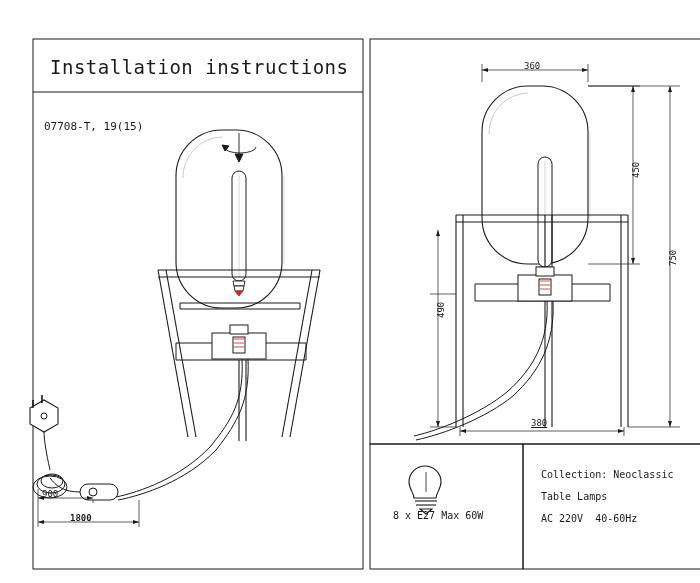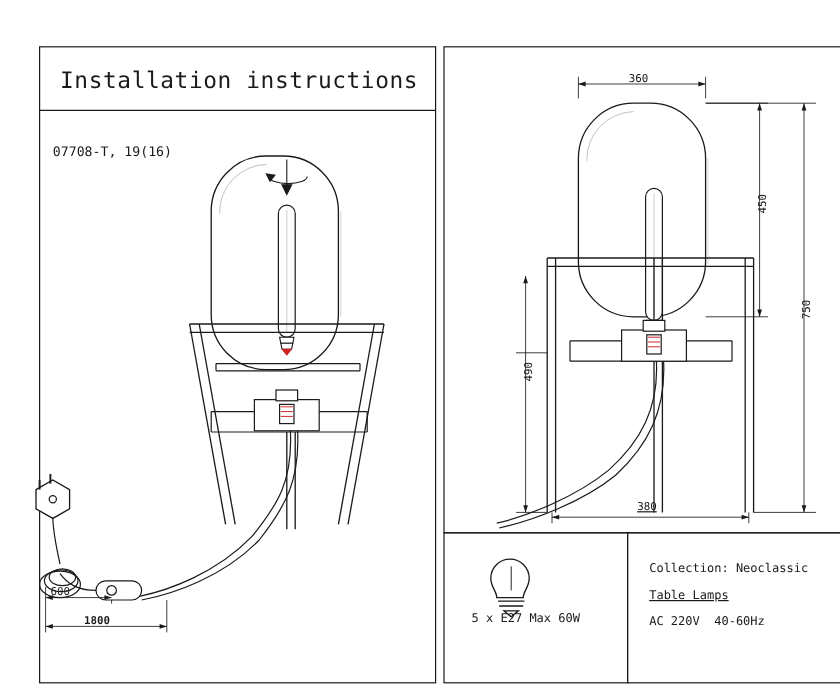"07708-T, 19(16)" div.txt { text: 16 -> 15 }
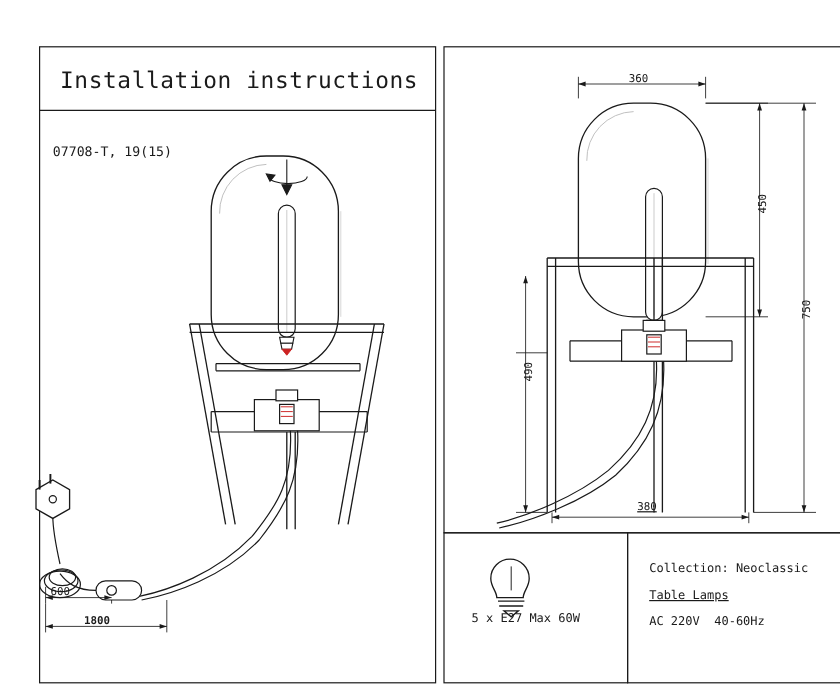"600" div.txt { text: 600 -> 900 }
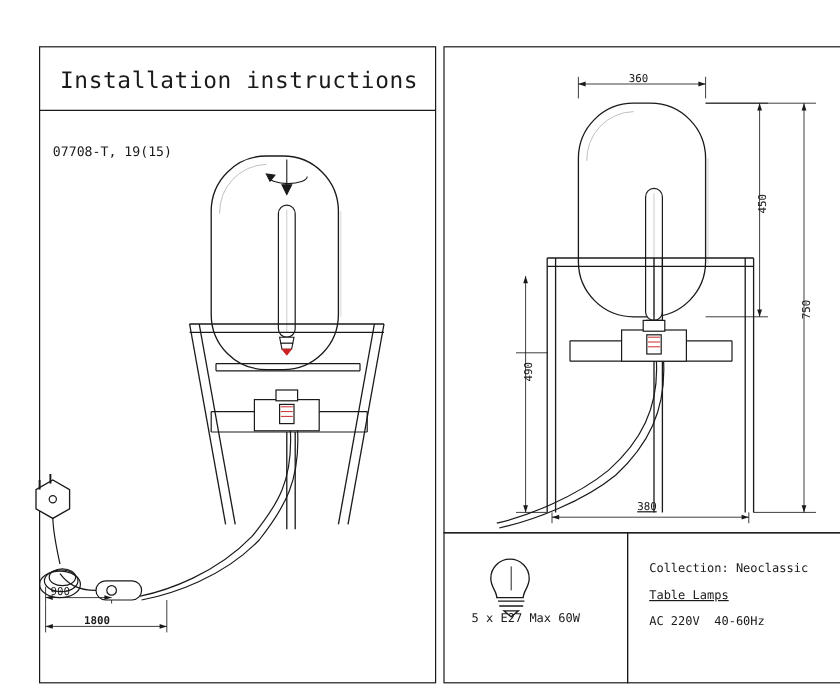"Table Lamps" #spec-line-2 { text-decoration: underline -> none }
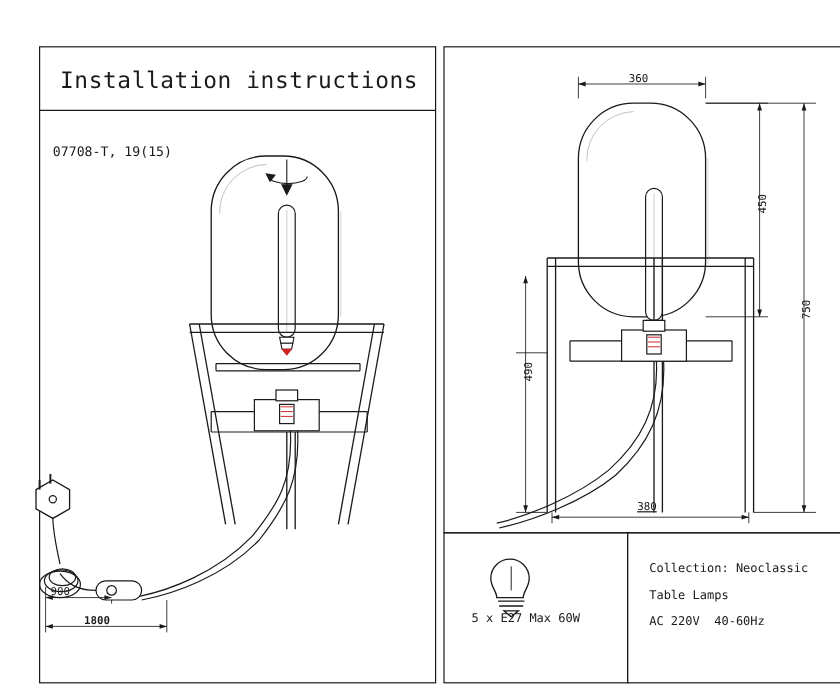"5 x E27 Max 60W" div.specline { text: 5 -> 8 }
